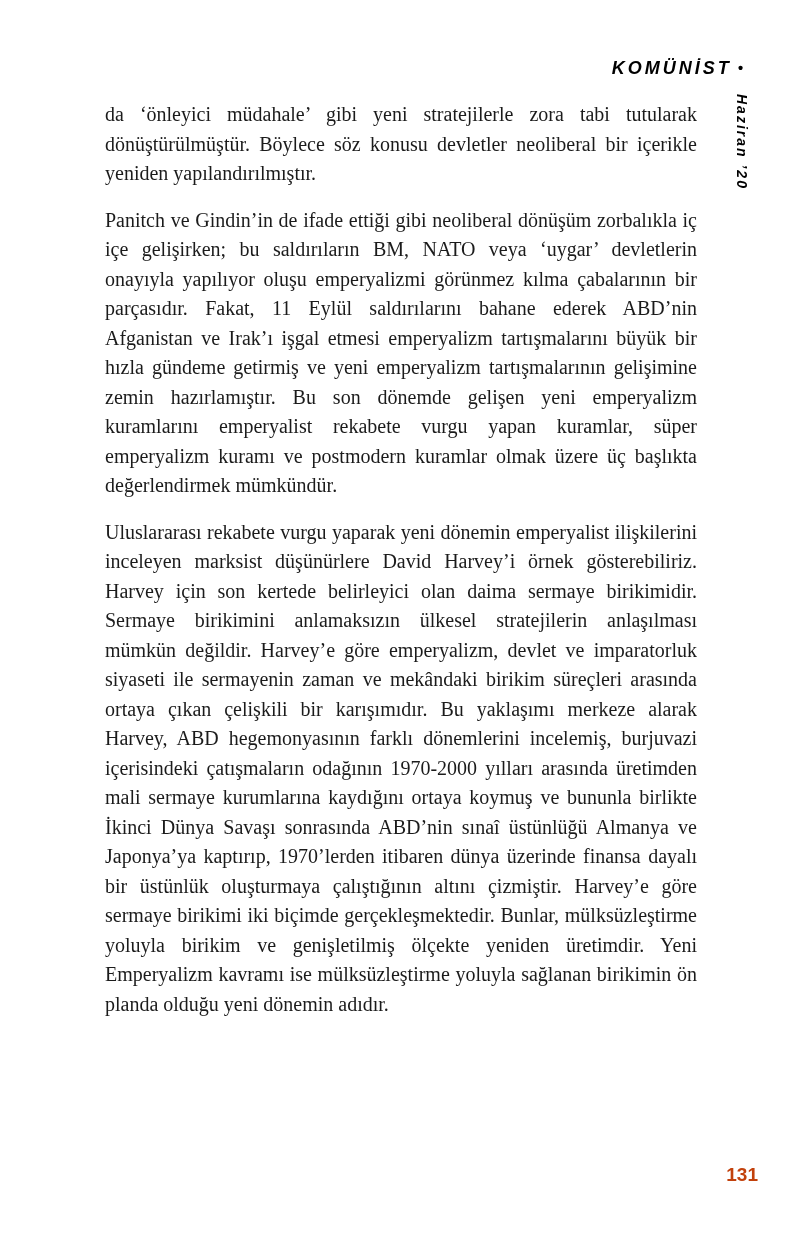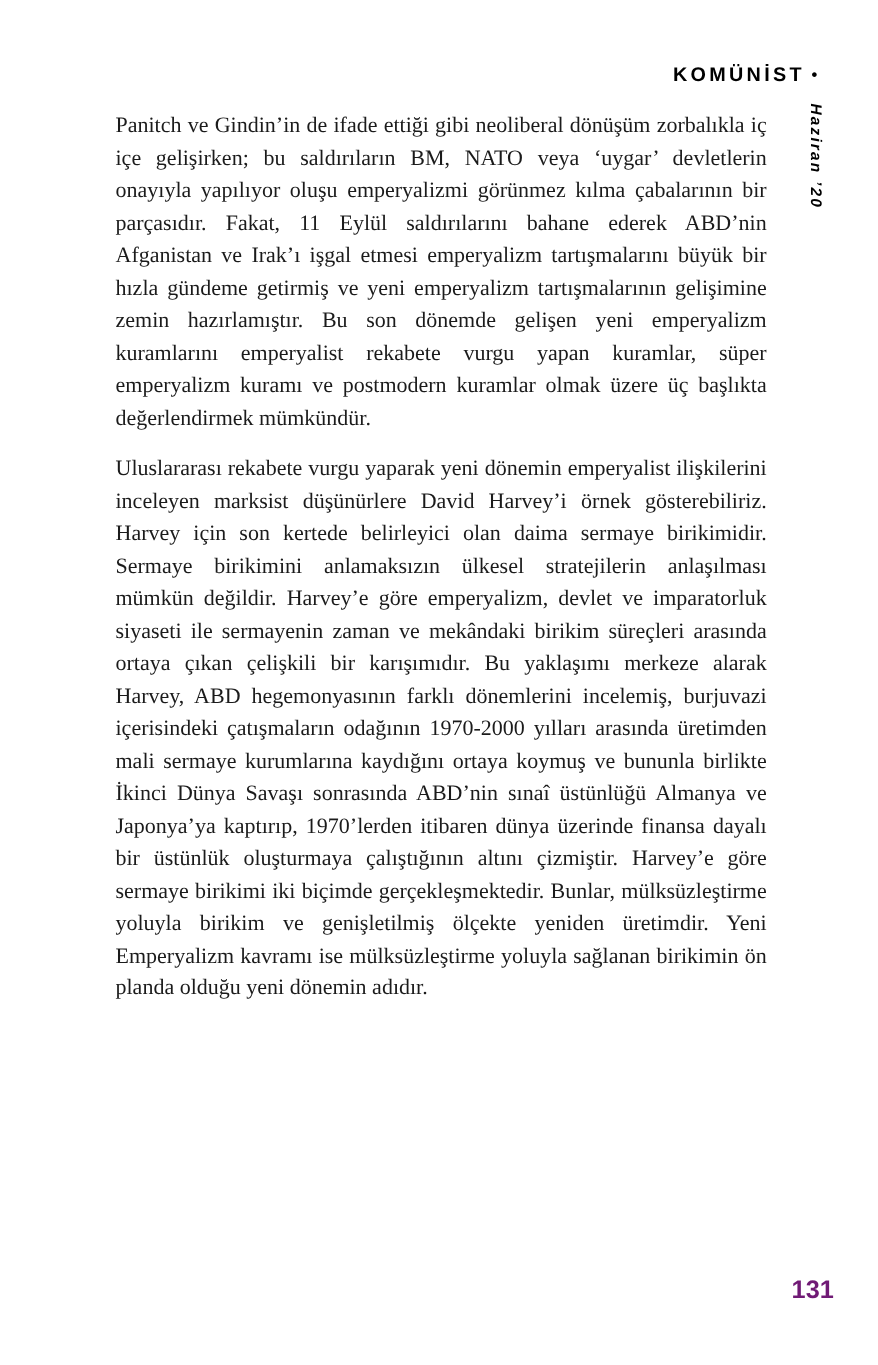"KOMÜNİST •" .page-header { font-style: none -> italic }
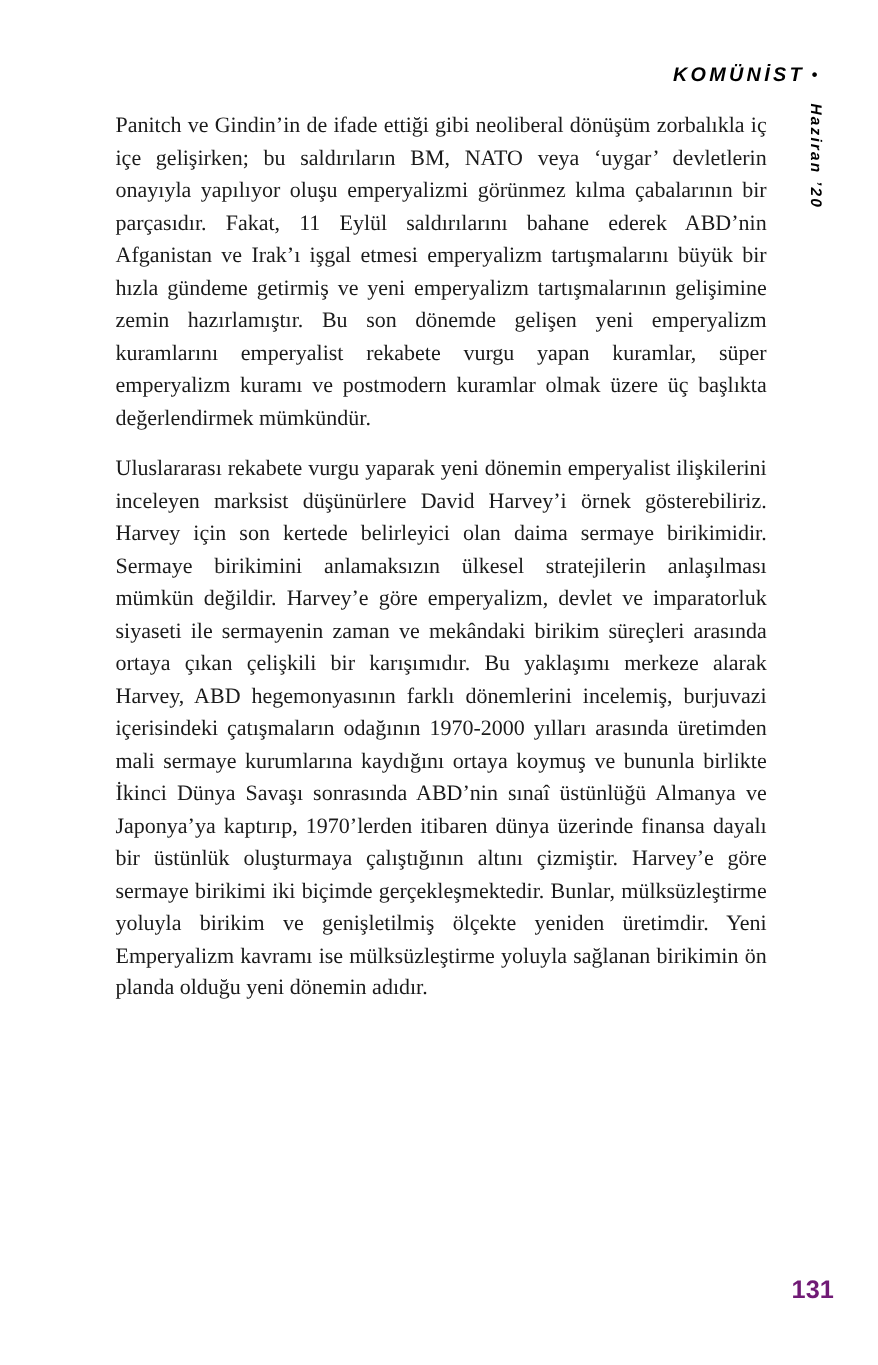"da ‘önleyici müdahale’ gibi yeni" p { html: none -> <p>da ‘önleyici müdahale’ gibi yeni stratejilerle zora tabi tutularak dönüştürülmüştür. Böylece söz konusu devletler neoliberal bir içerikle yeniden yapılandırılmıştır.</p> }
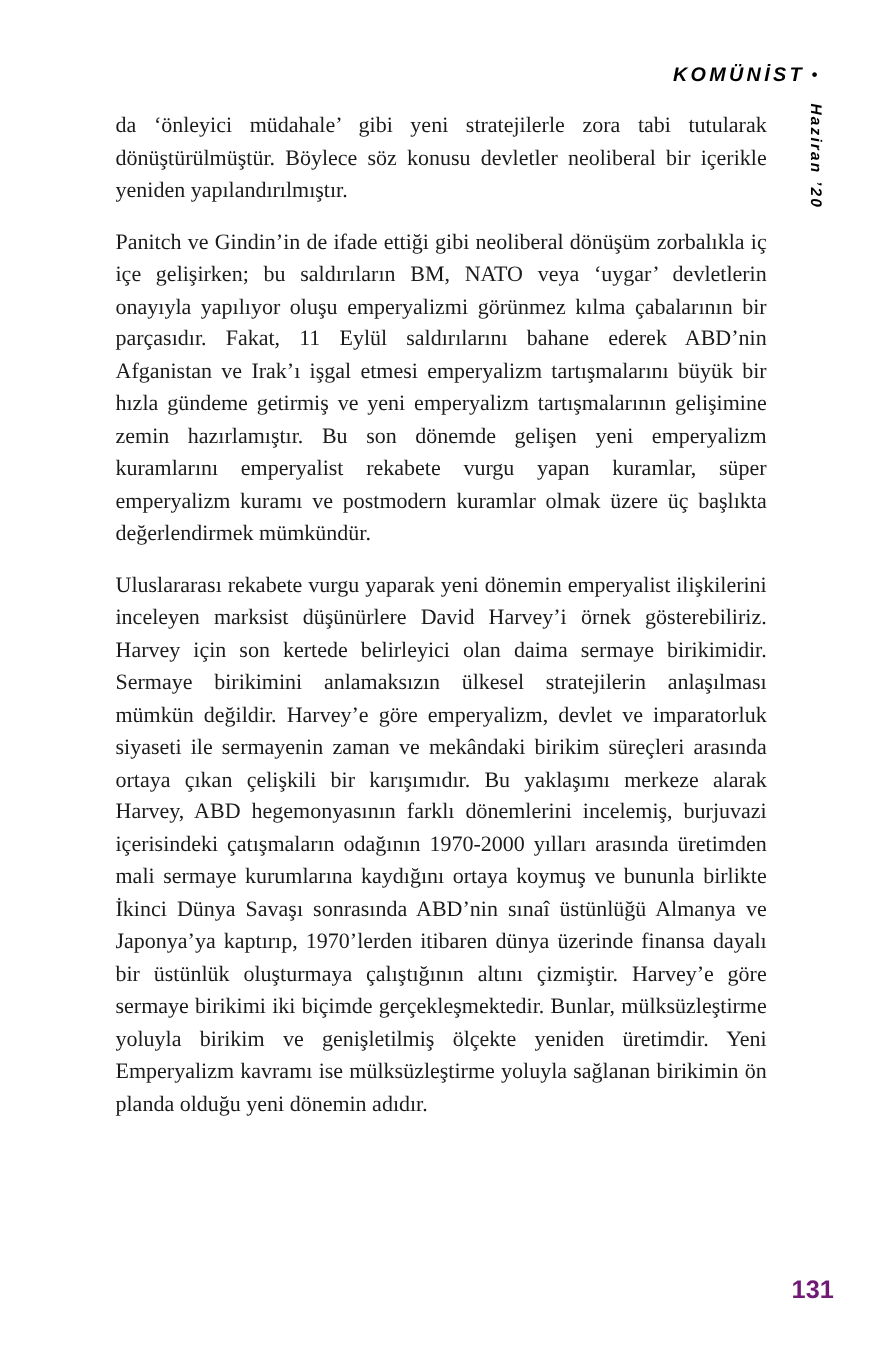"131" .page-number { color: #701a75 -> #c2410c; font-size: 23px -> 19px }
